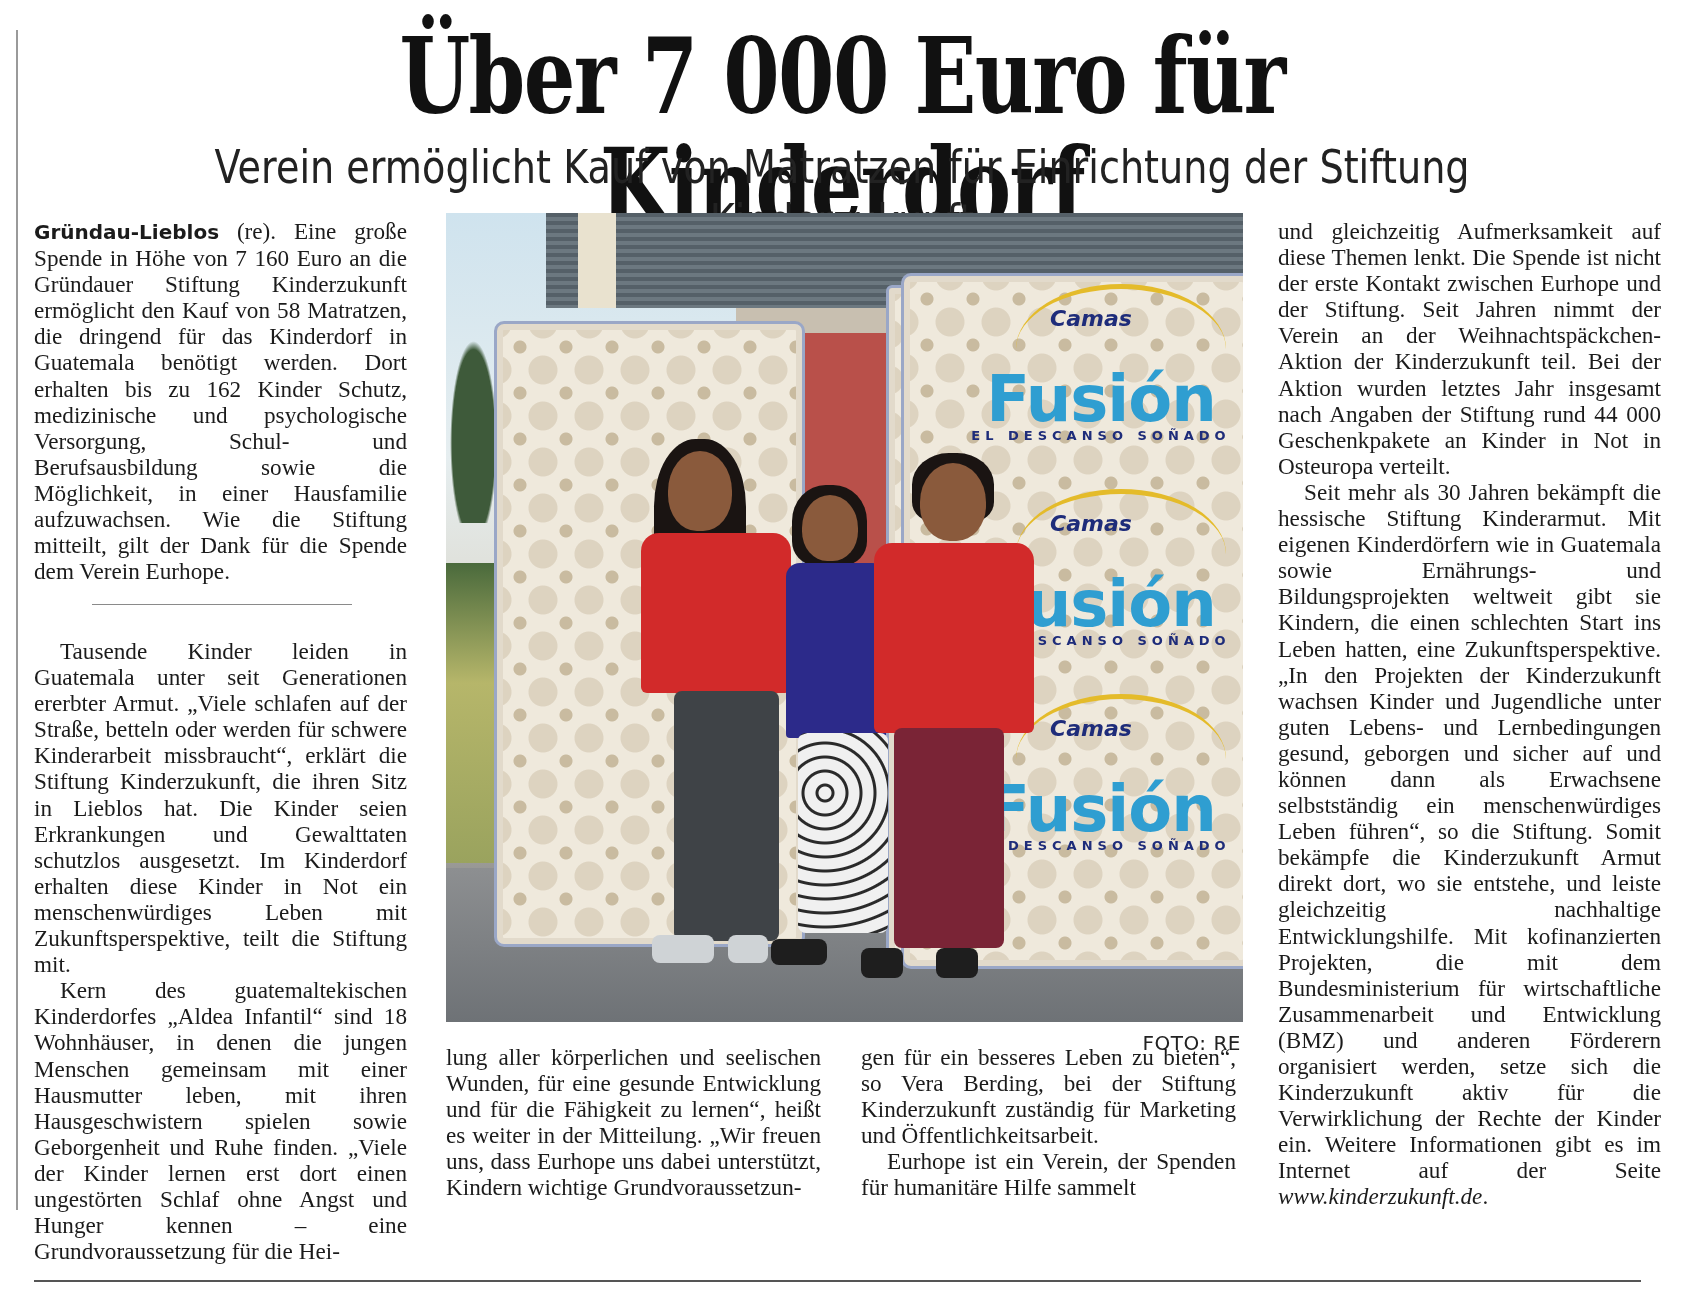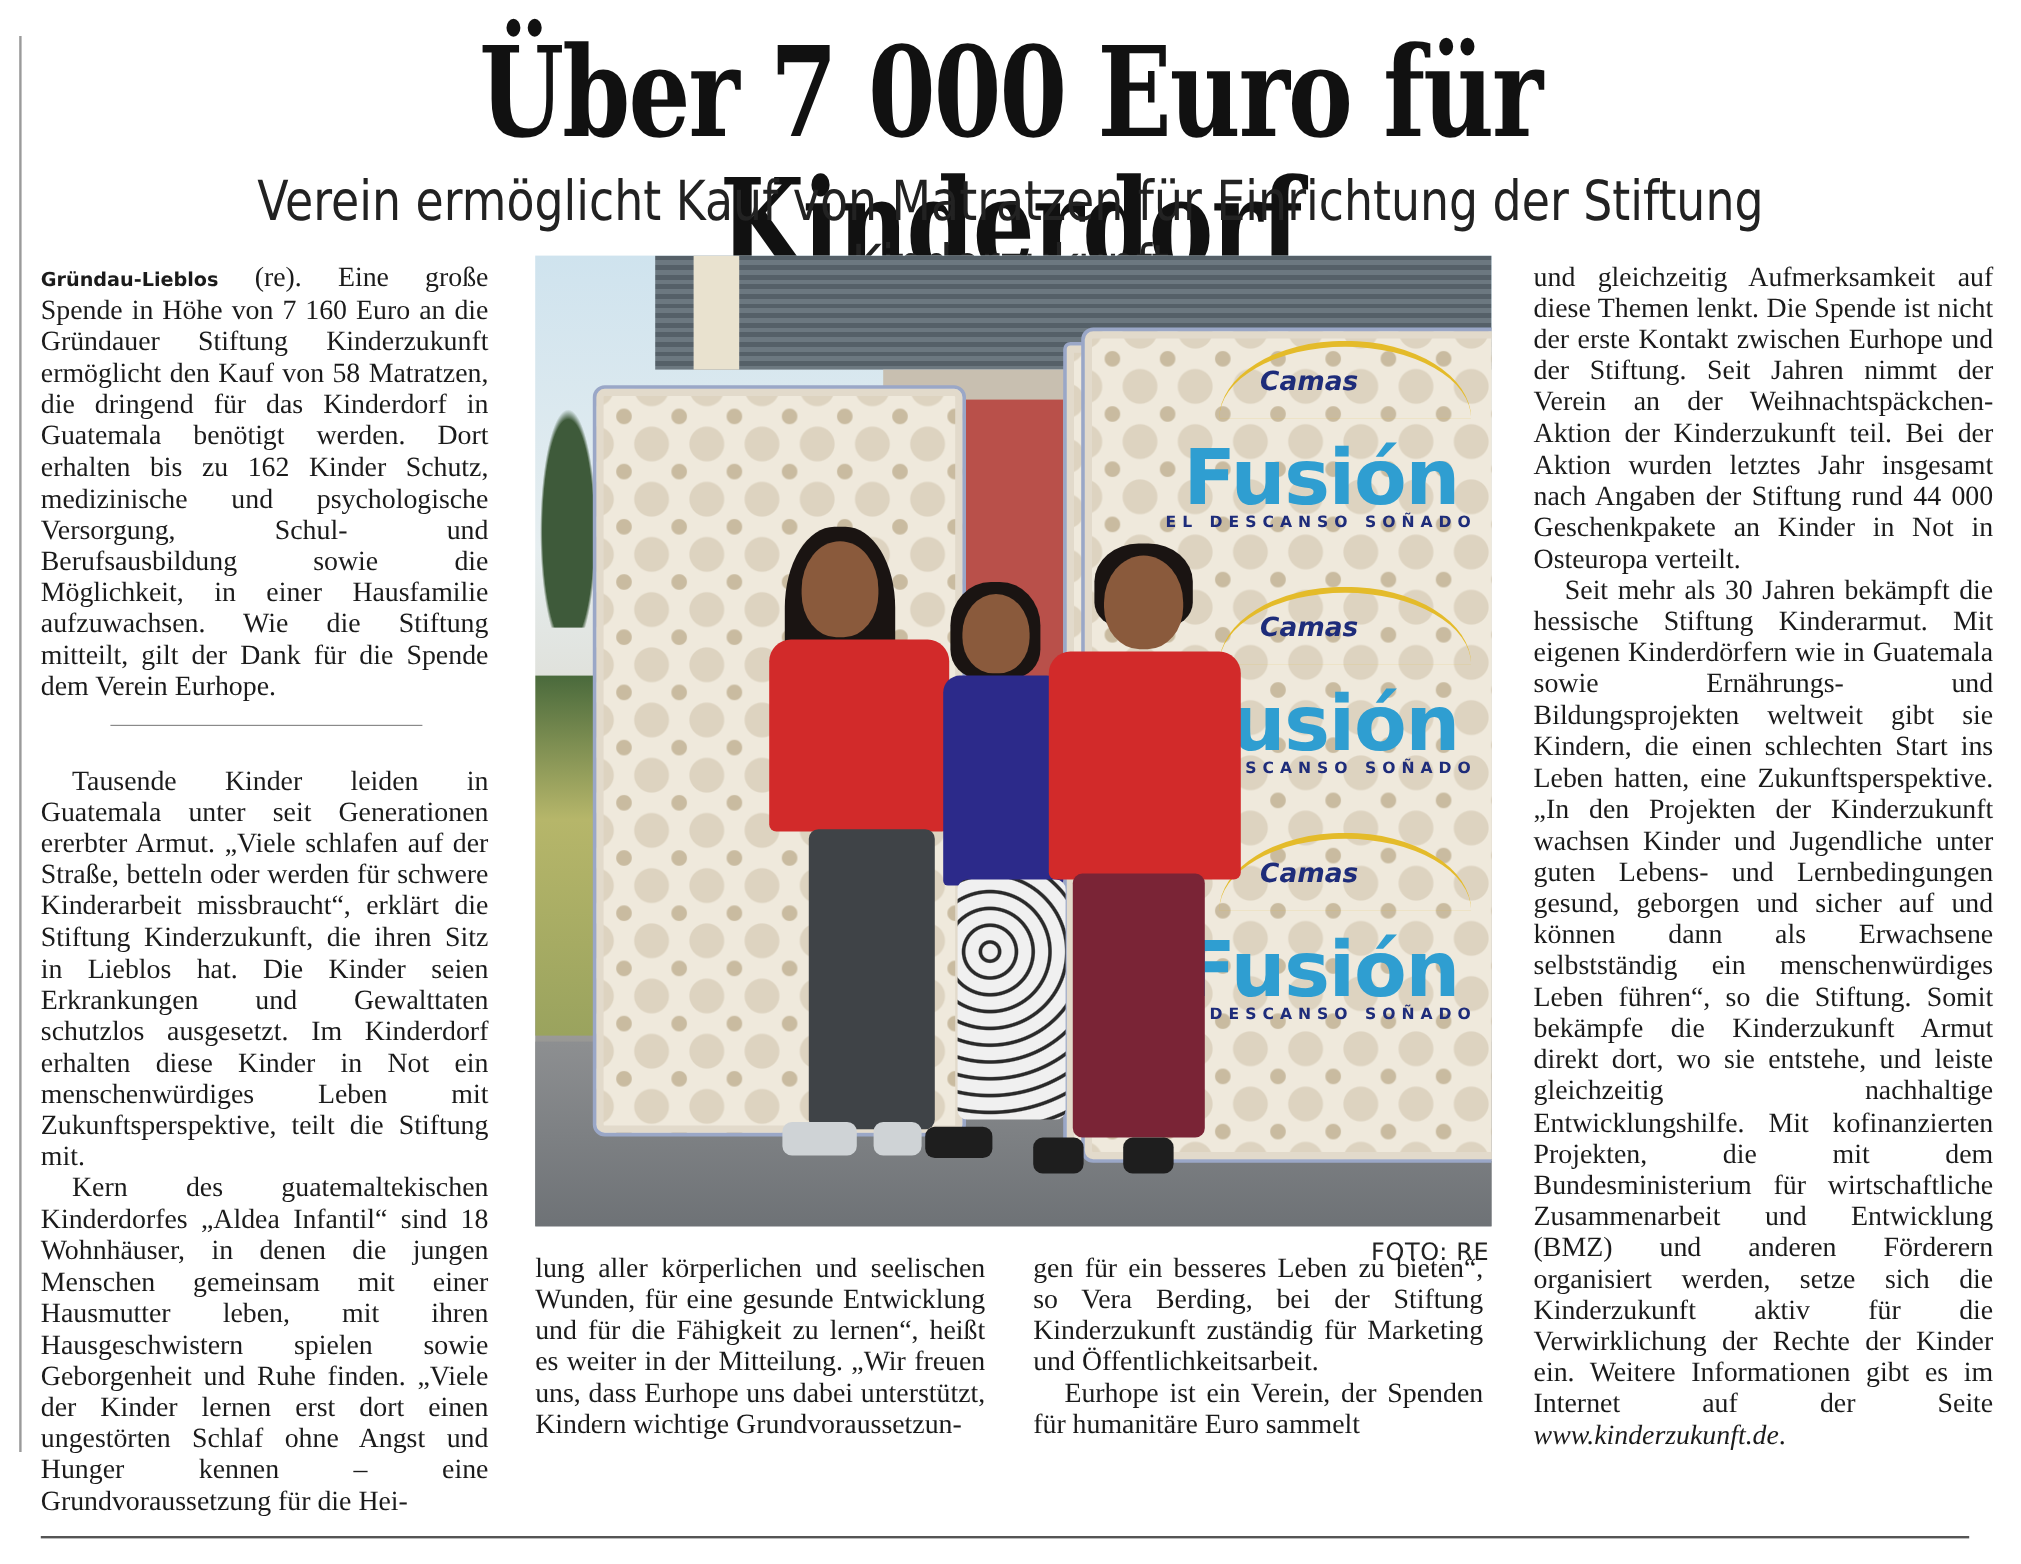"Gründau-Lieblos" .dateline { font-size: 16px -> 20px }
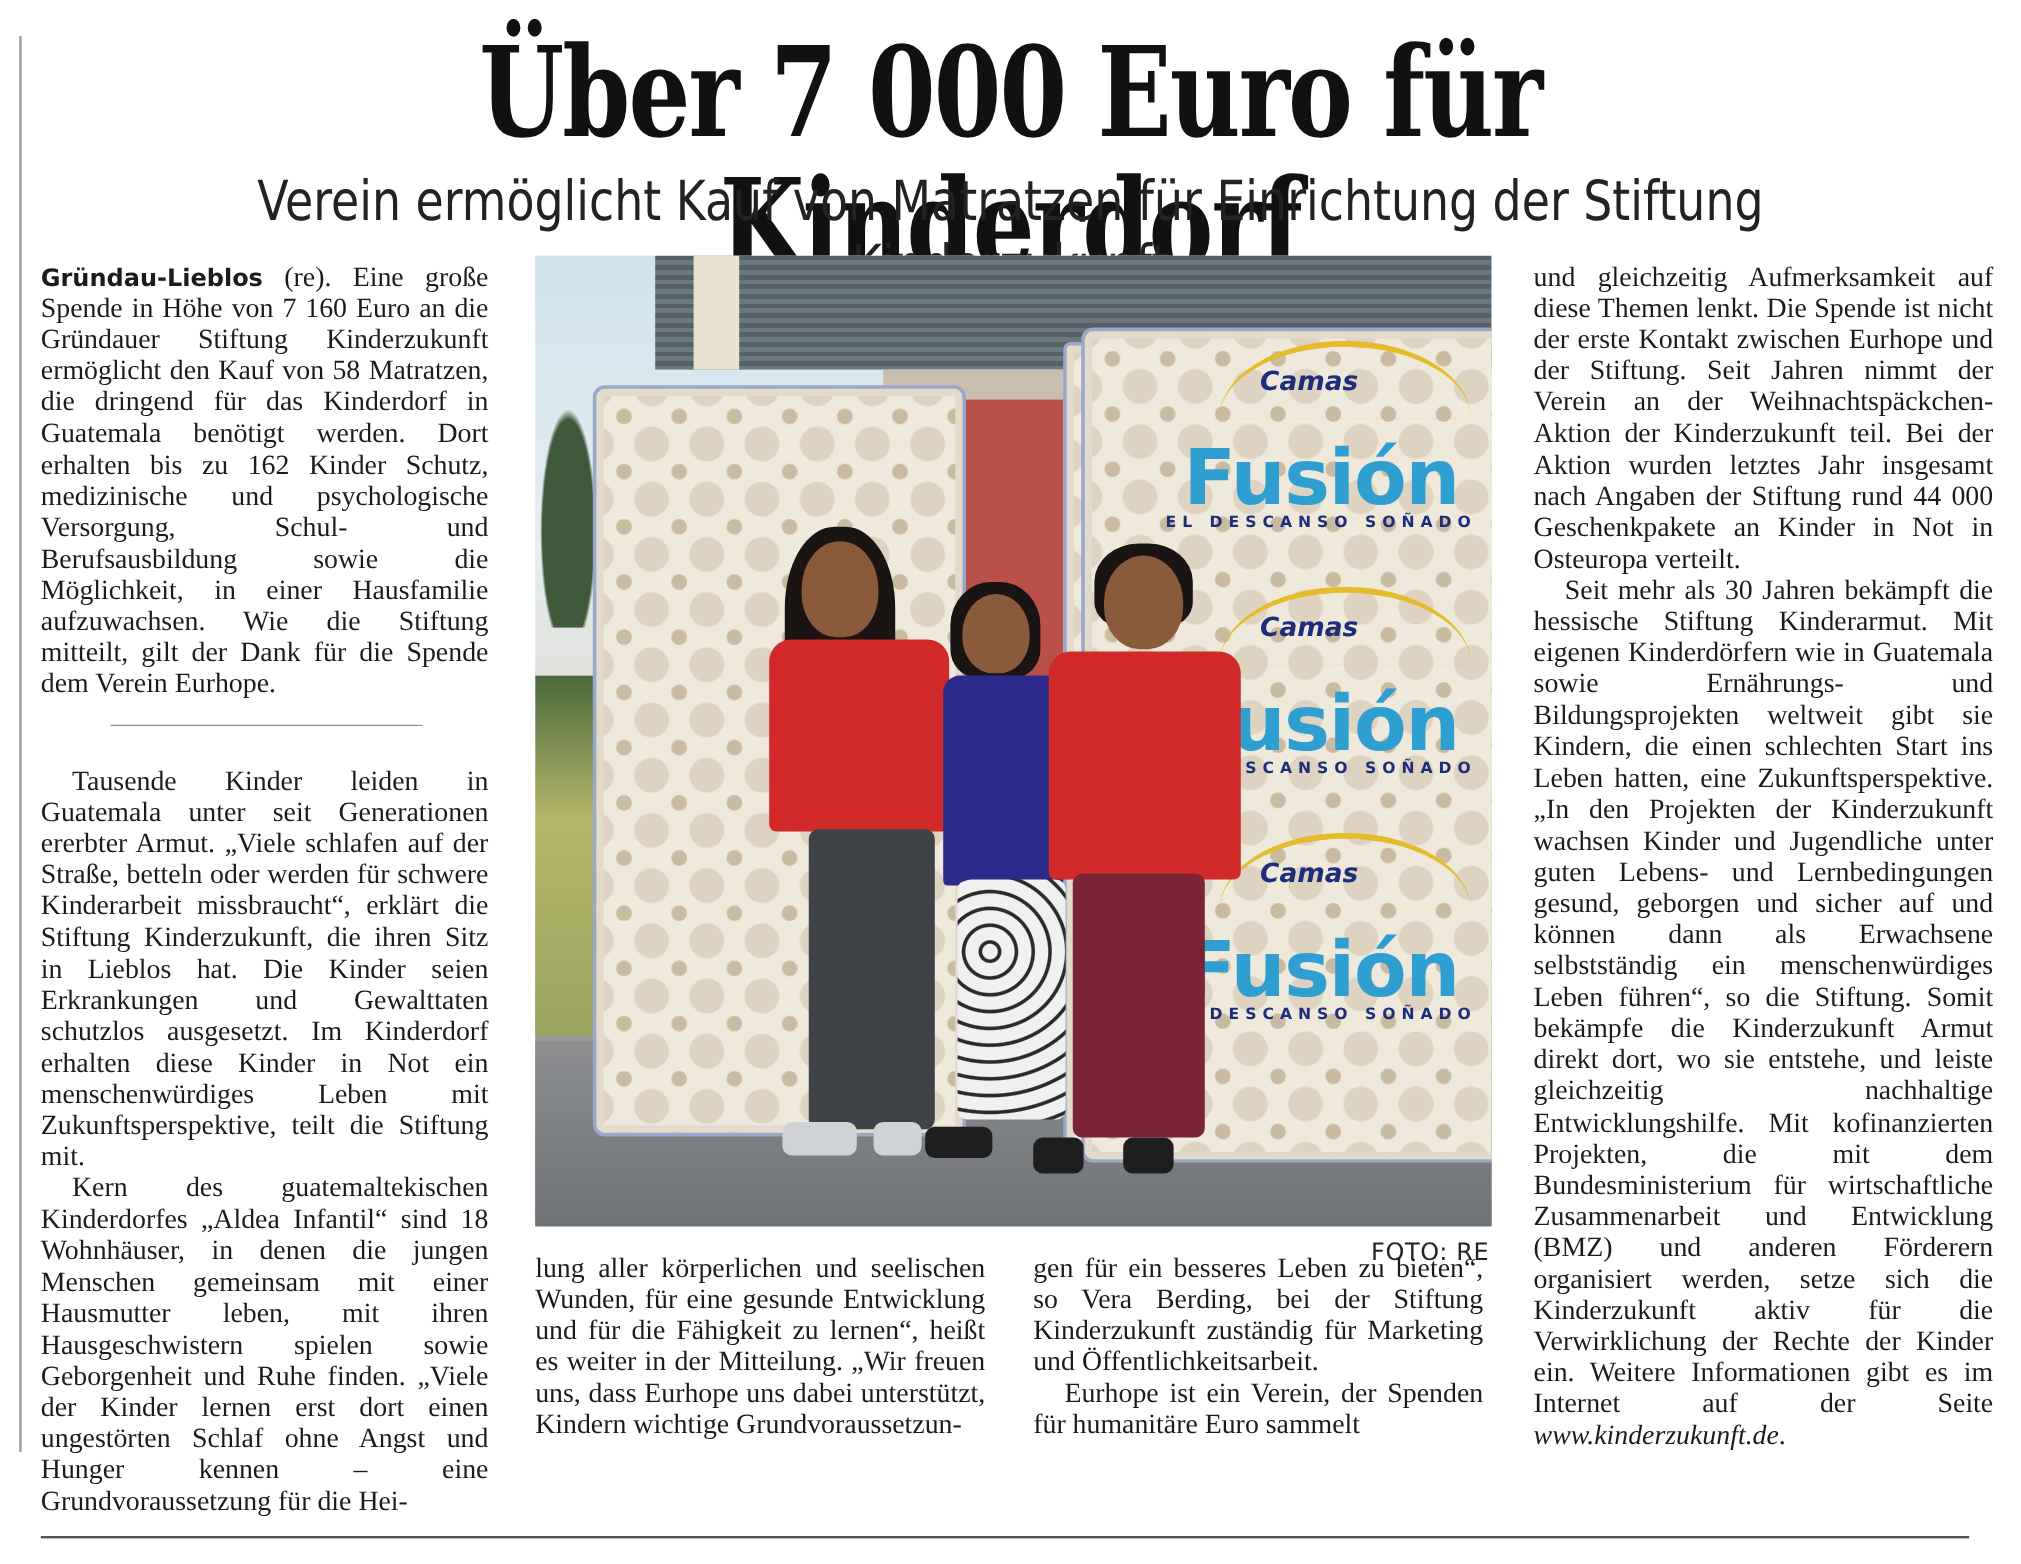"Eurhope ist ein Verein, der" p.indent { text: Euro -> Hilfe }
